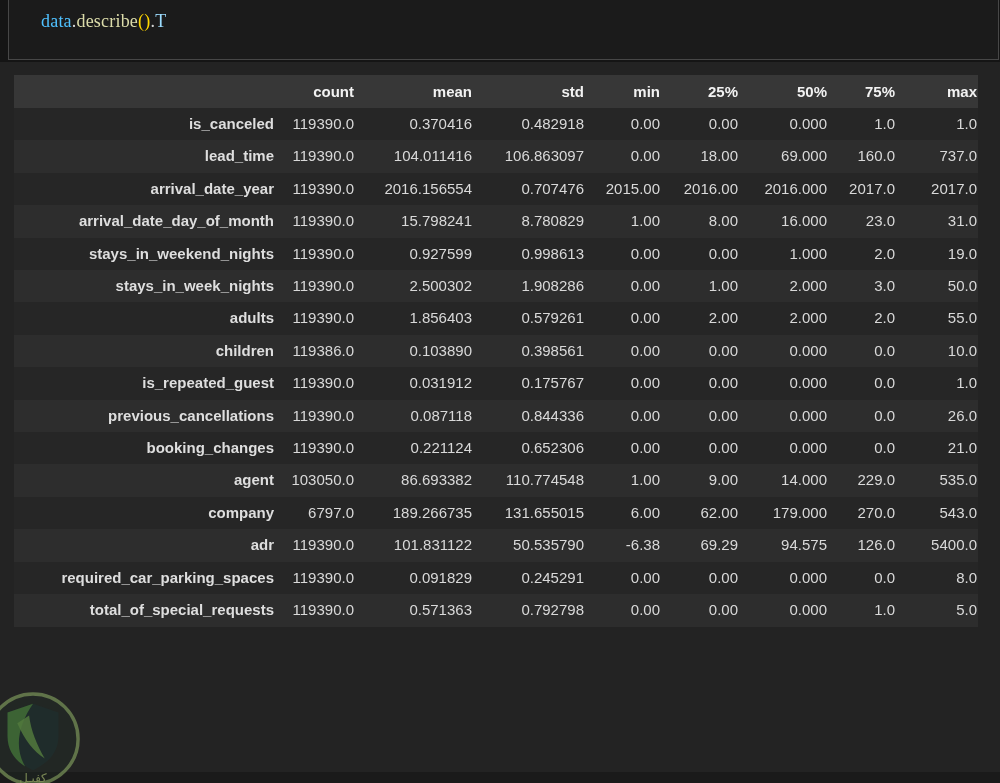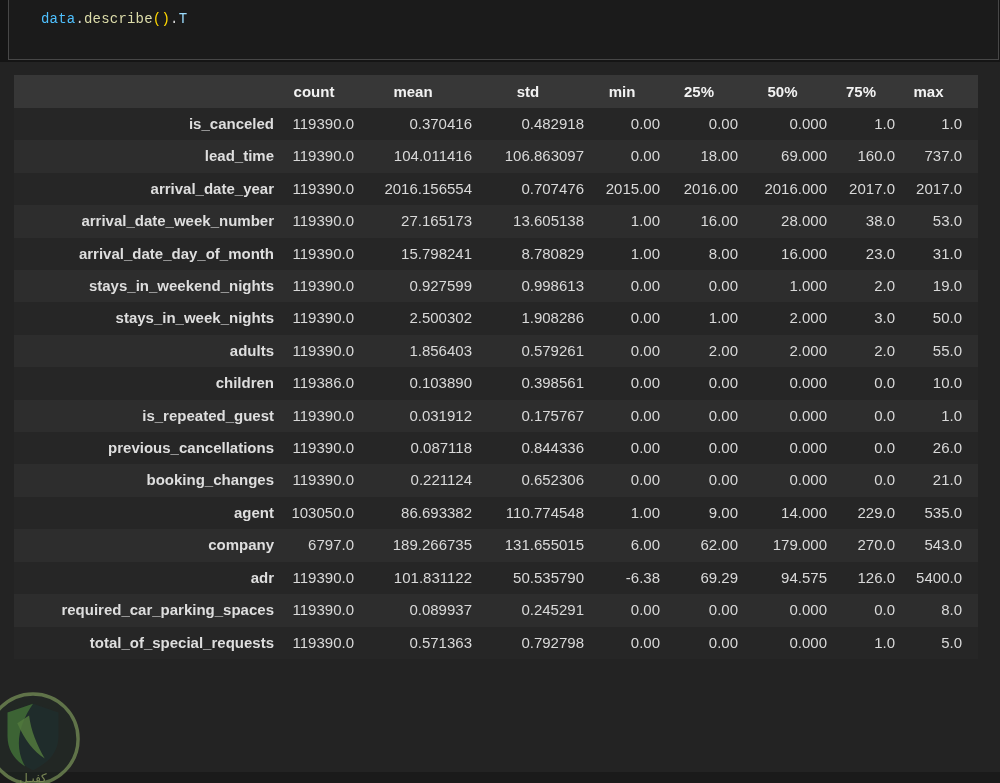"data.describe().T" .code-line { font-family: Liberation Mono, monospace -> Liberation Serif, serif; font-size: 14px -> 18px }
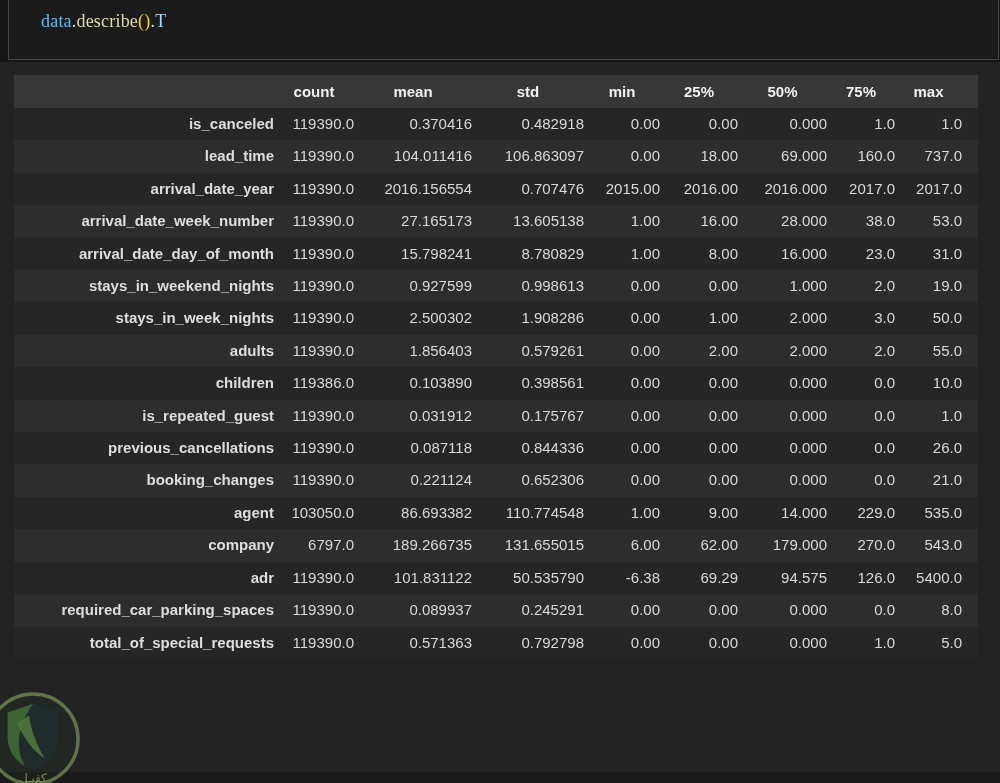"count" table.df thead th { text-align: center -> none }
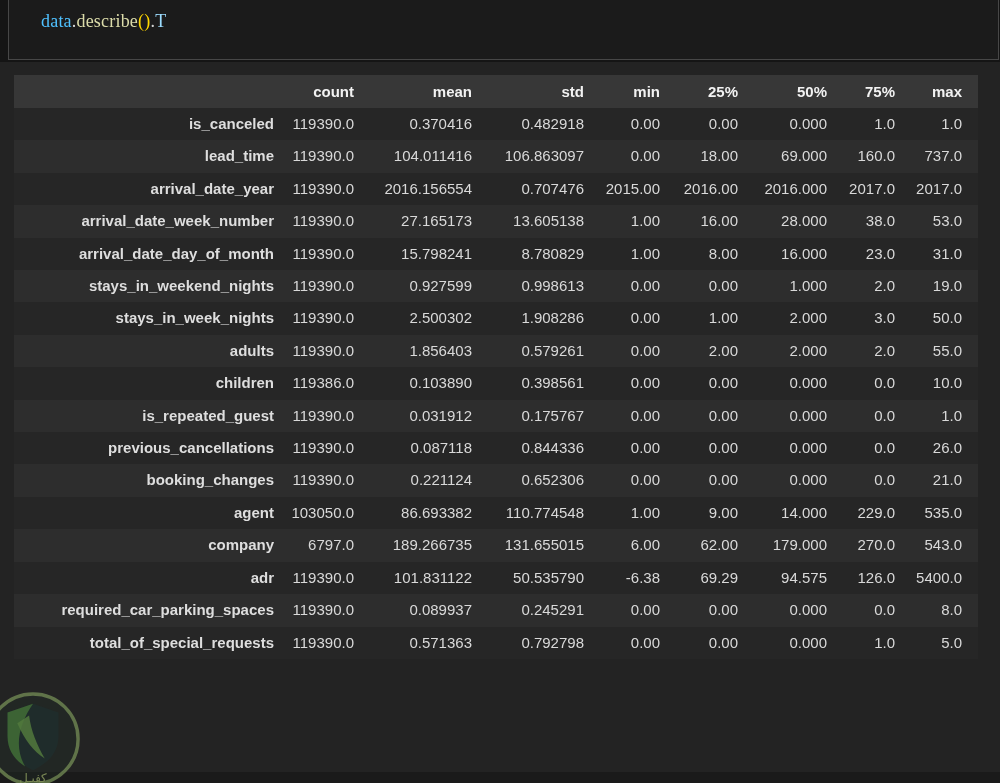"max" table.df td:last-child,table.df thead th:last-child { padding-right: 16px -> 1px }
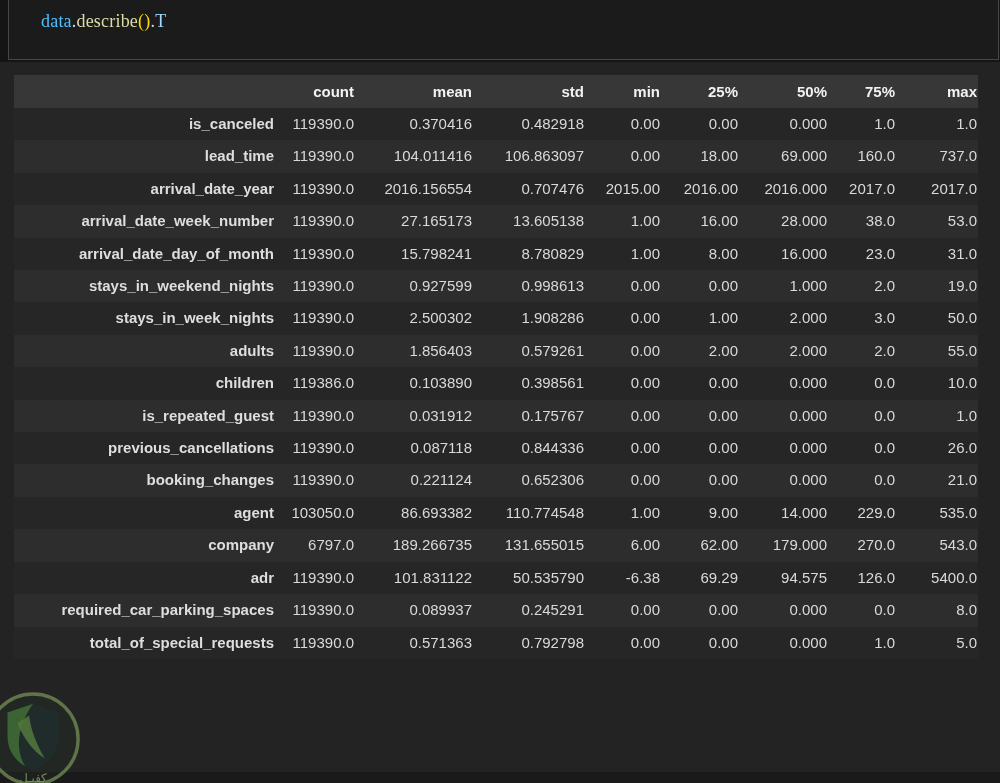"arrival_date_week_number" tr { html: <tr> <th>arrival_date_week_number</th> <td>119390.0</td> <td>27.165173</td> <td>13.605138</td> <td>1.00</td> <td>16.00</td> <td>28.000</td> <td>38.0</td> <td>53.0</td> </tr> -> none }
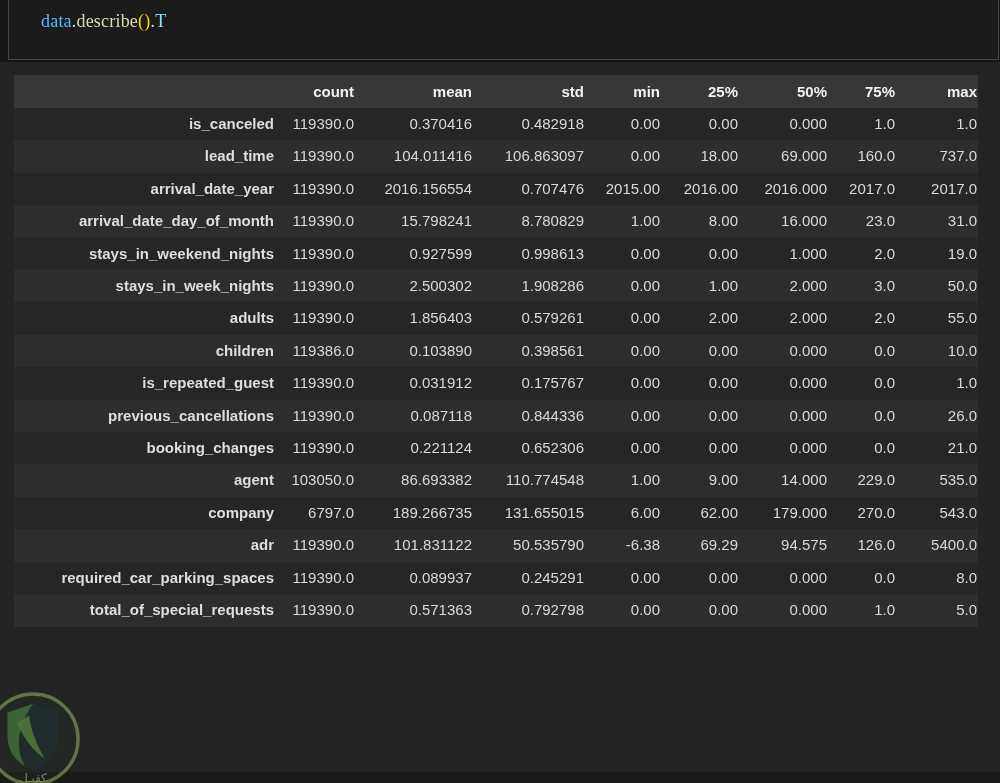"0.089937" td { text: 0.089937 -> 0.091829 }
